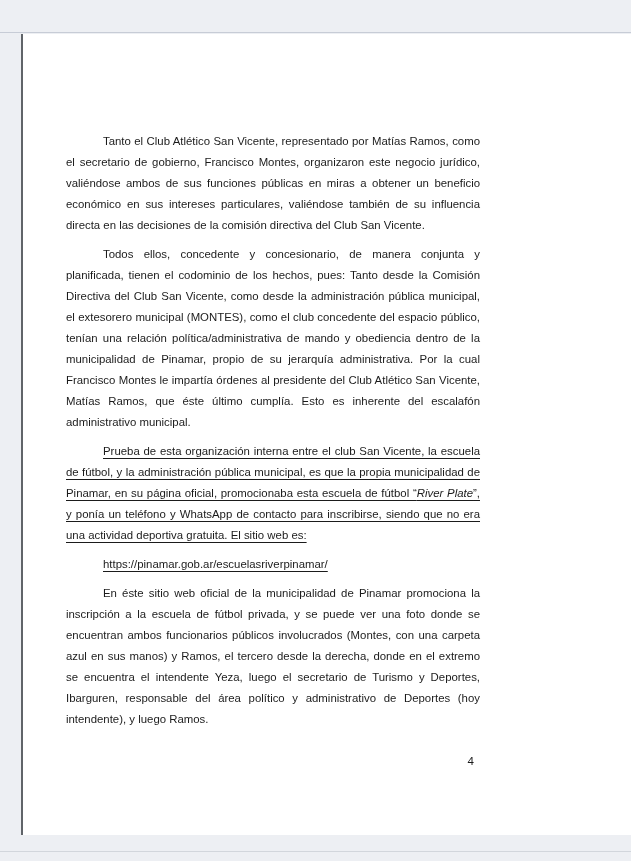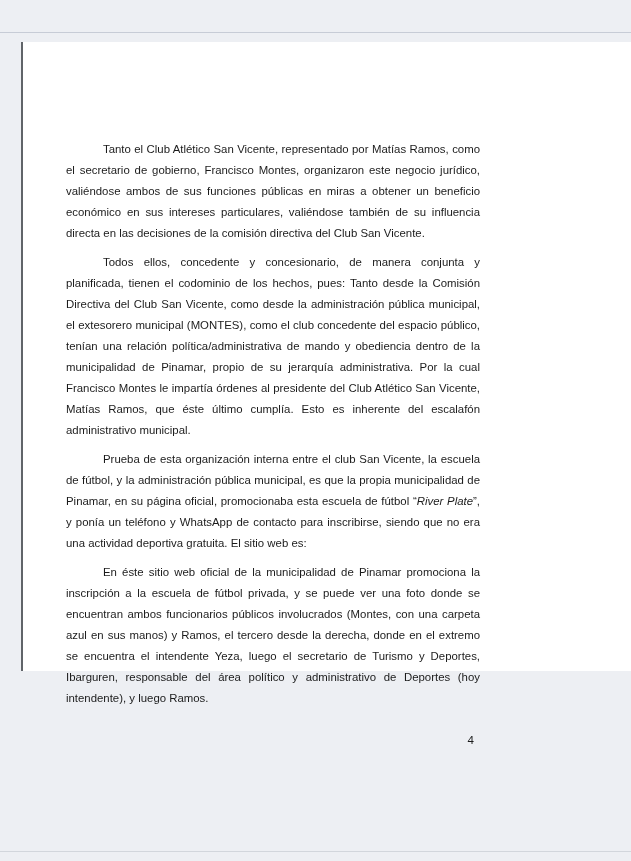"Tanto el Club Atlético San" .page { height: 629px -> 801px; top: 42px -> 34px }
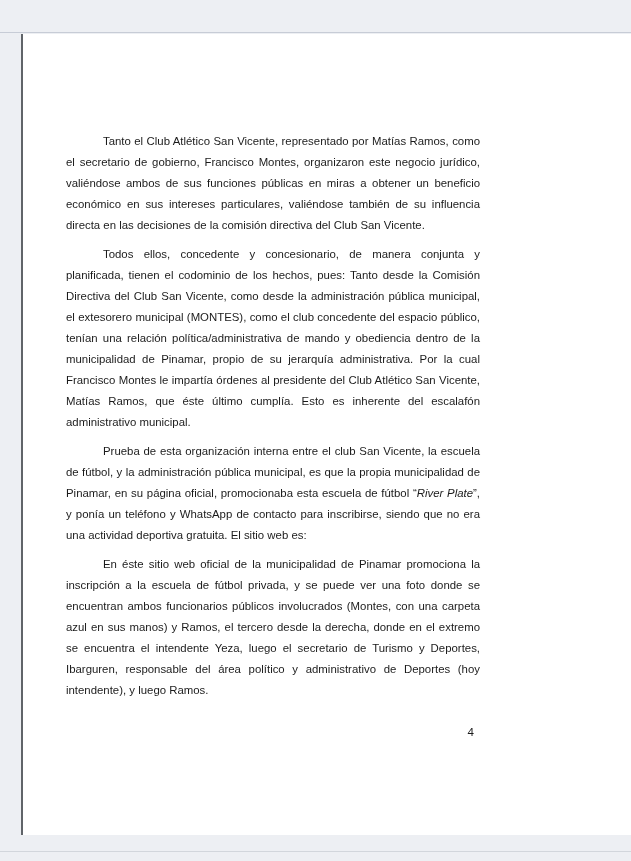"Prueba de esta organización interna" .underline-para { text-decoration: none -> underline }
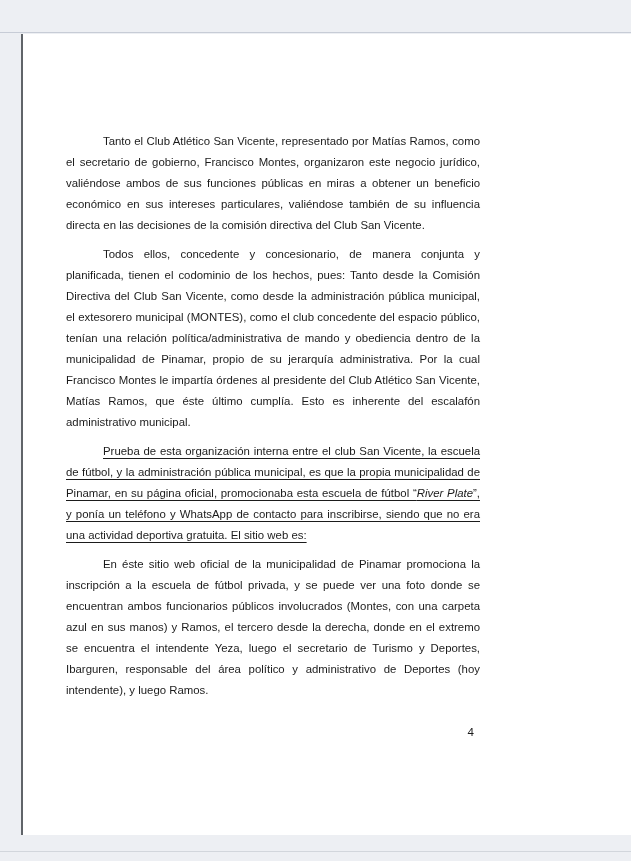"https://pinamar.gob.ar/escuelasriverpina" p.doc { html: none -> <p><a>https://pinamar.gob.ar/escuelasriverpinamar/</a></p> }
